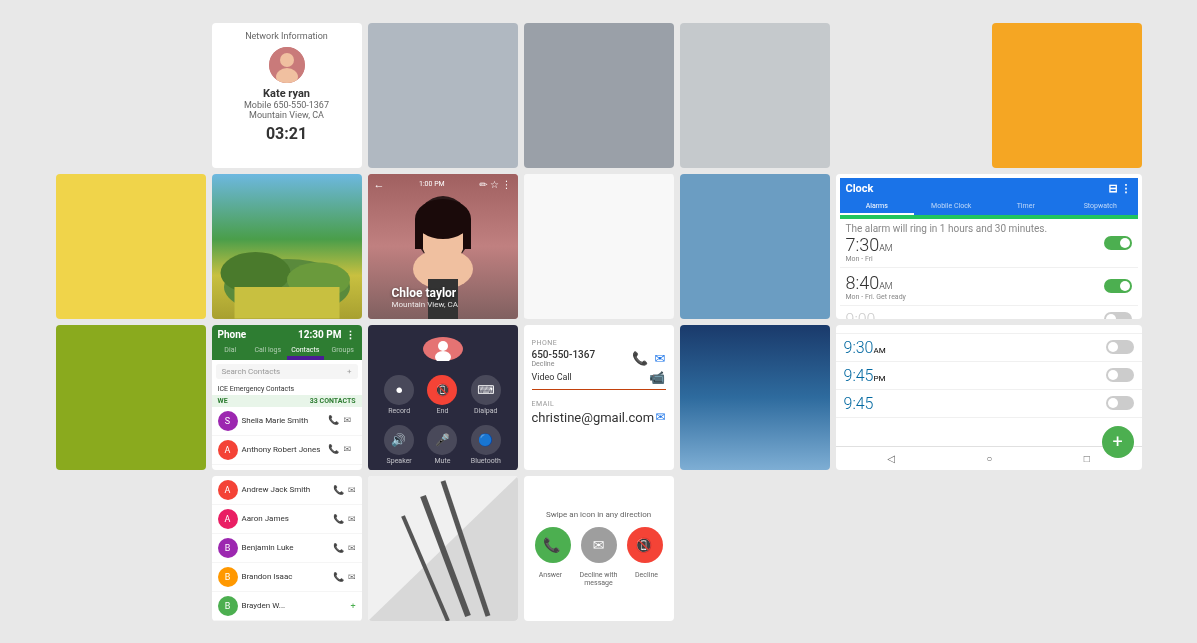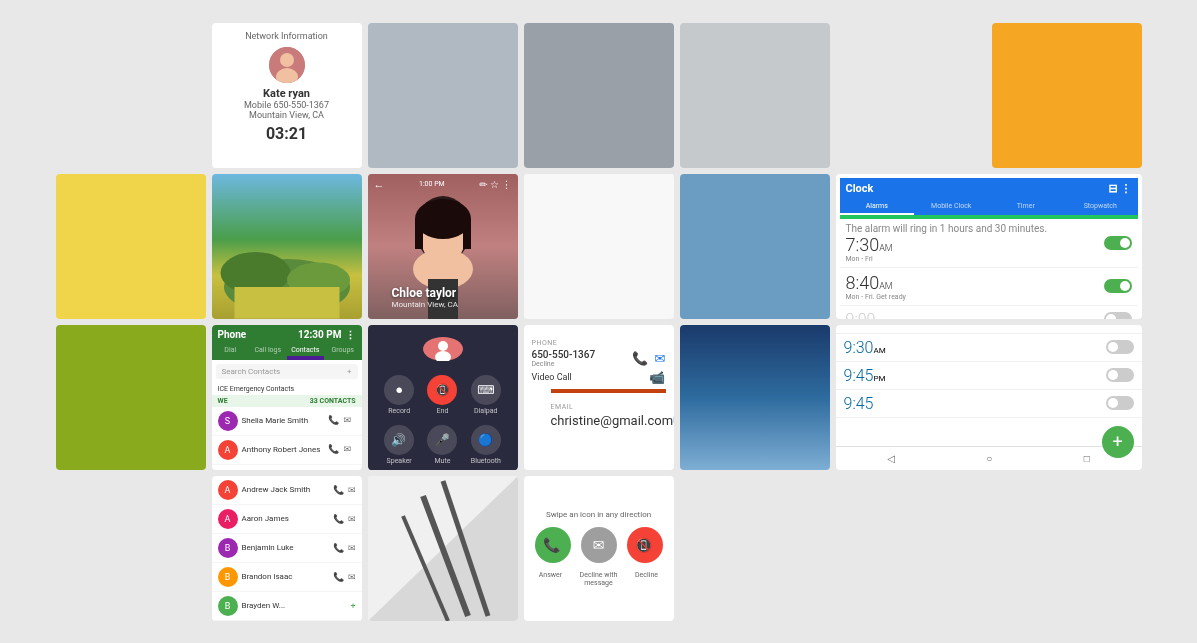"EMAIL" .cd-section { border-top: 4px solid #c2410c -> 1px solid #c2410c; margin-left: 19px -> none }
